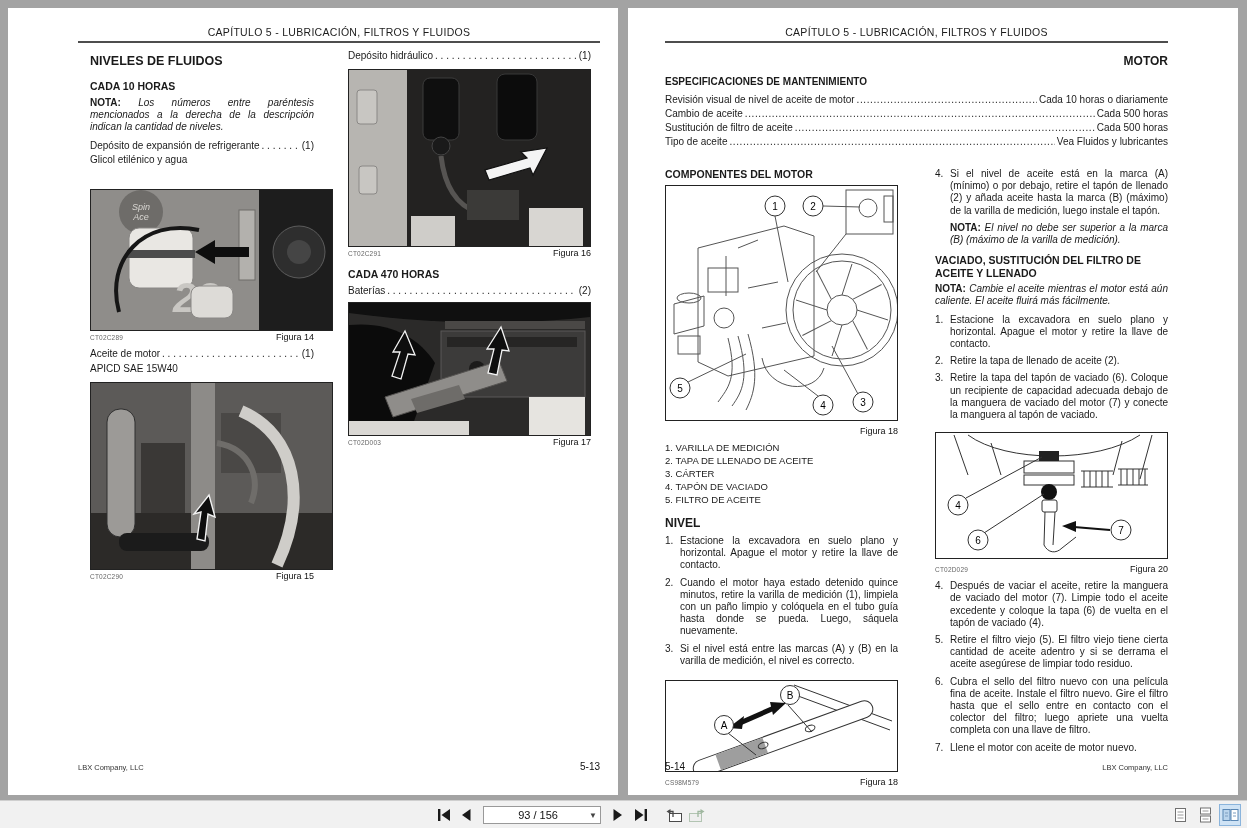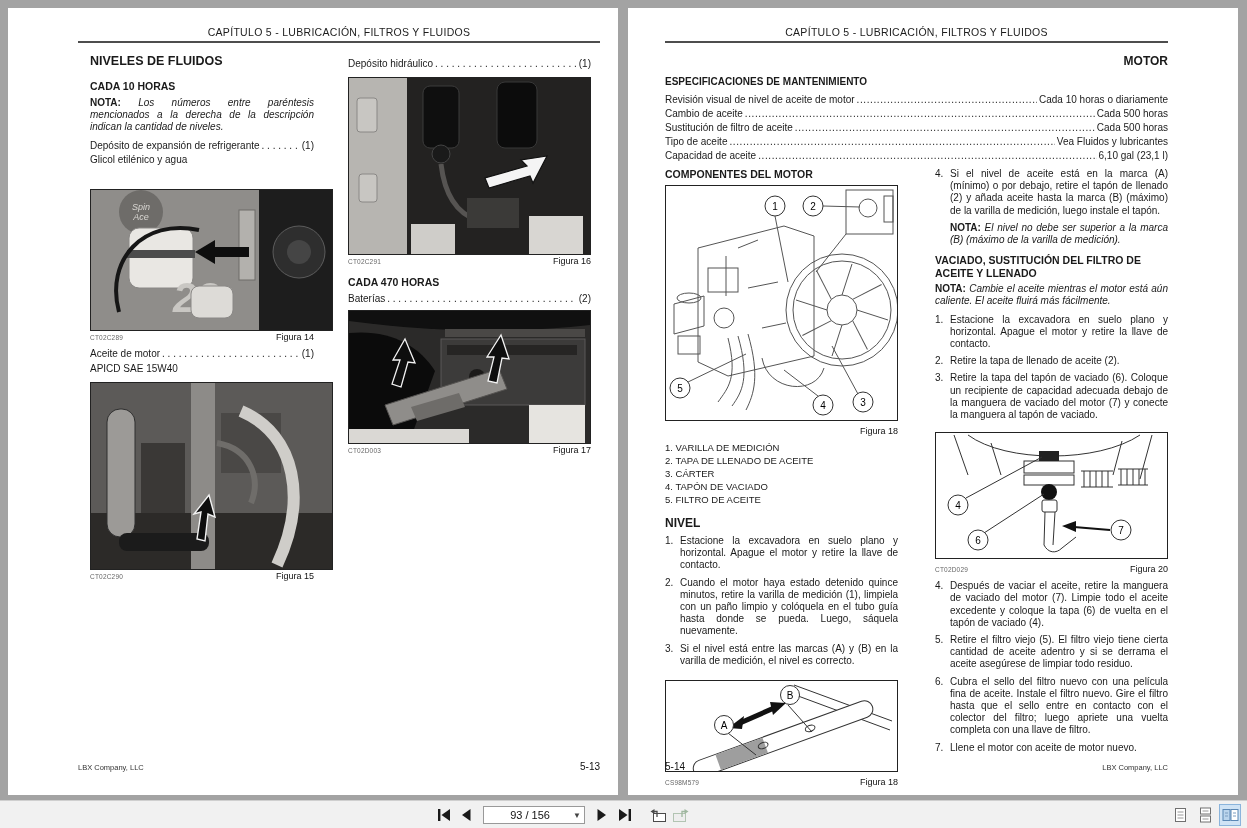"Depósito hidráulico" #lp-col2 { top: 44px -> 36px }
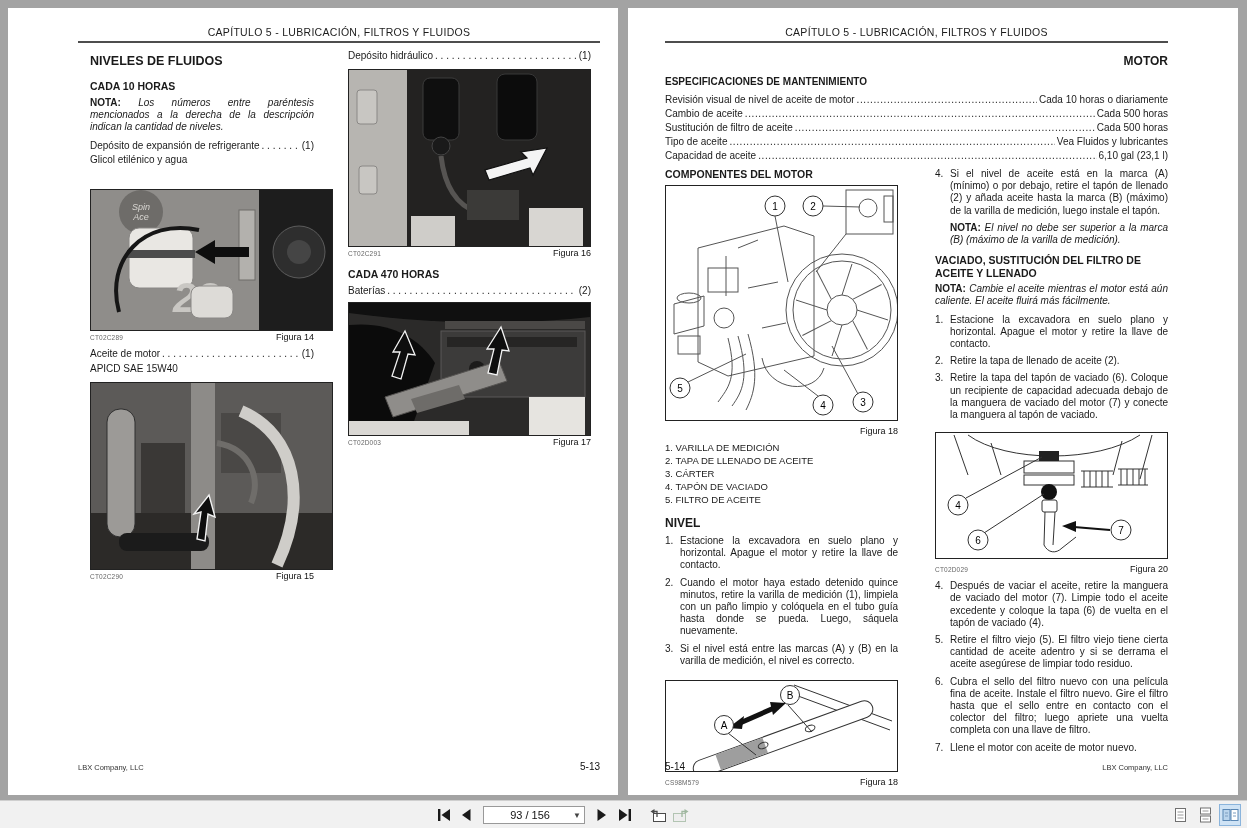"Capacidad de aceite" div.leader { html: <div> <span>Capacidad de aceite</span> <span></span> <span>6,10 gal (23,1 l)</span> </div> -> none }
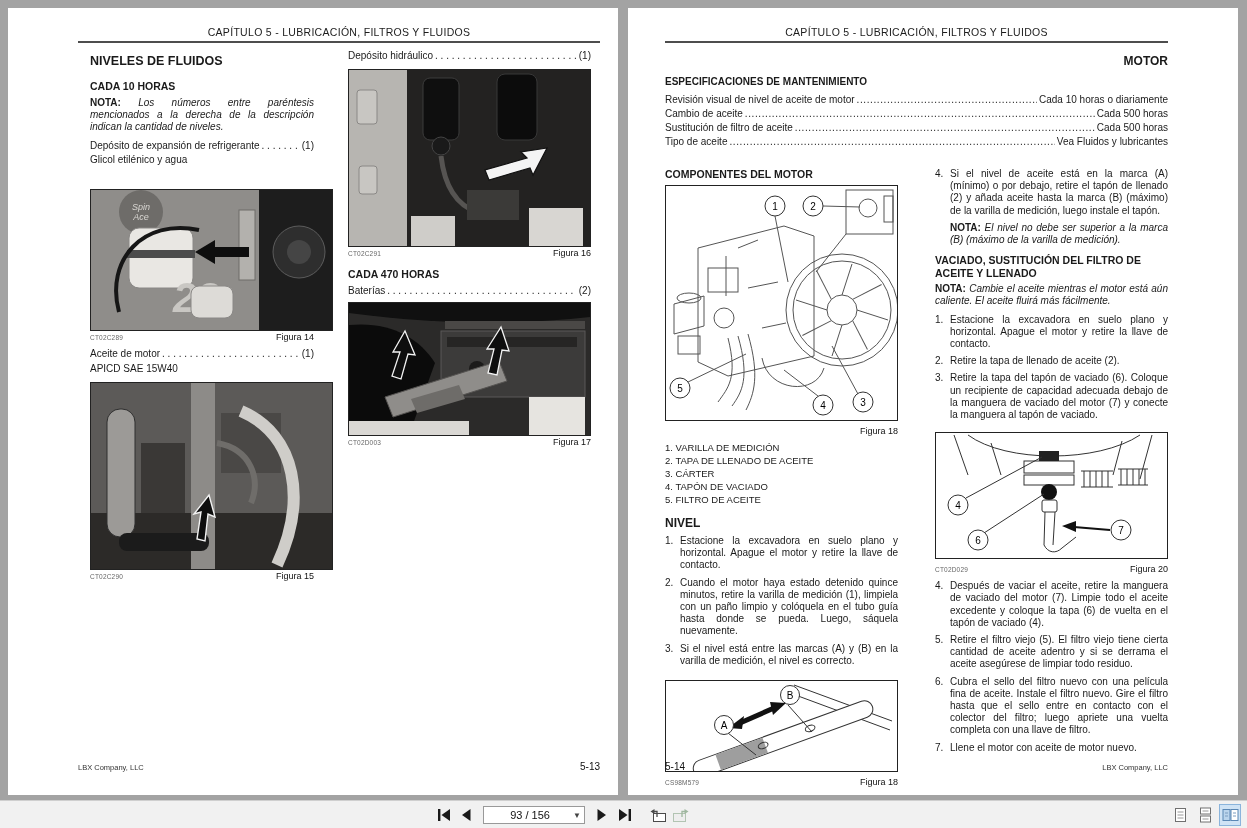"93 / 156" .page-box { width: 102px -> 118px }
